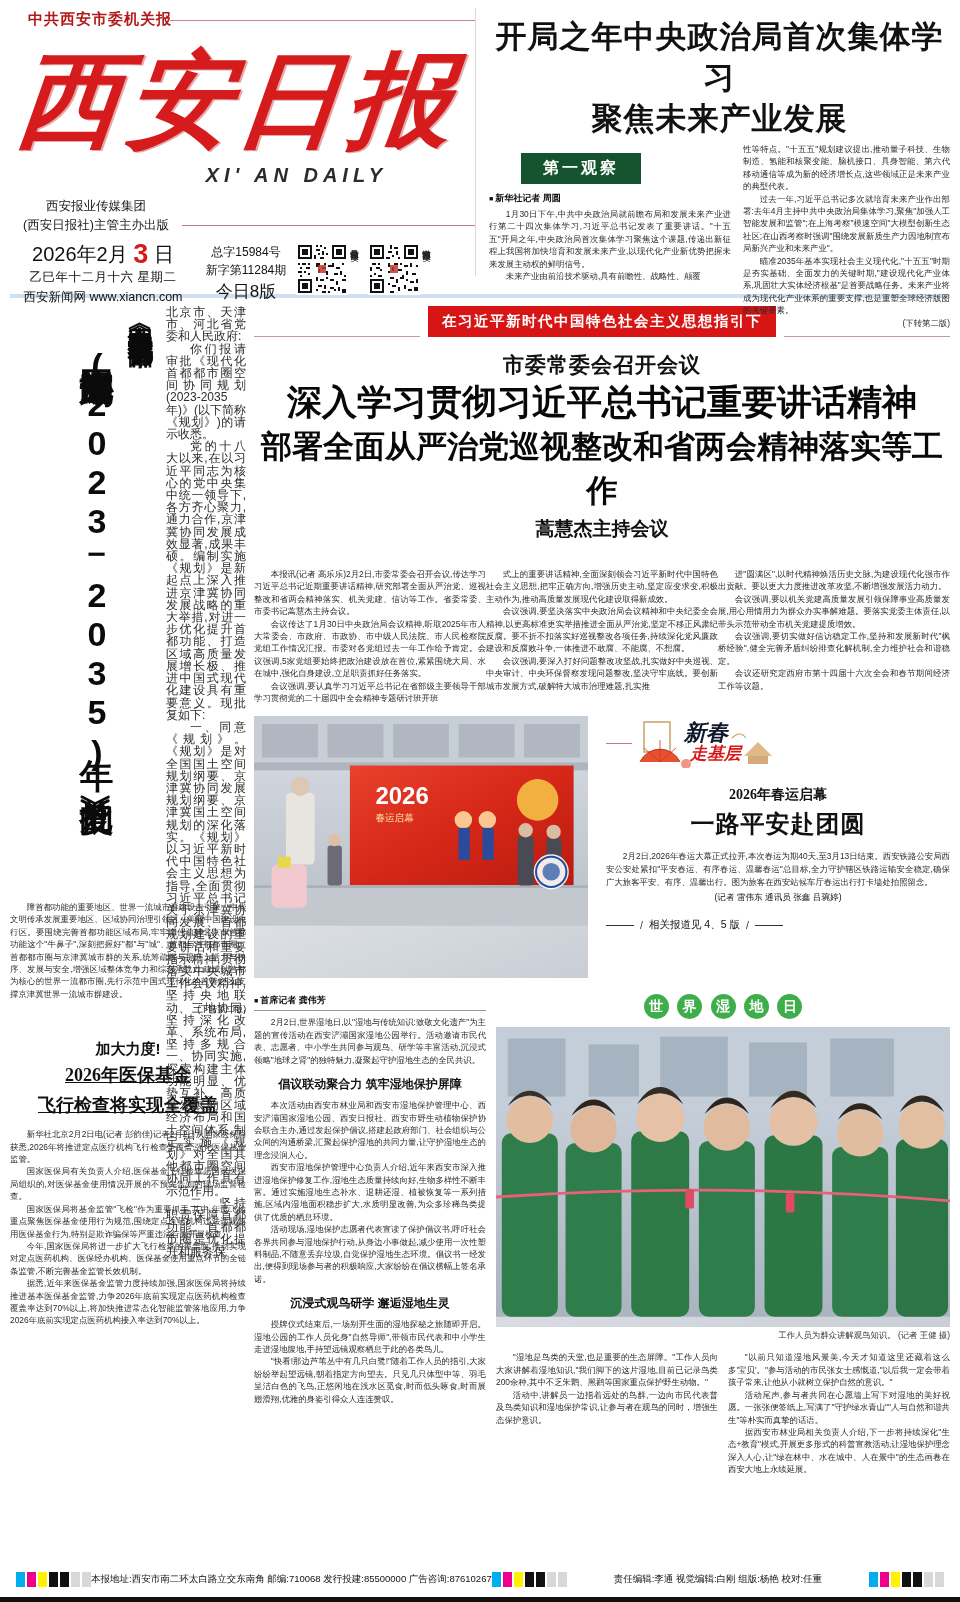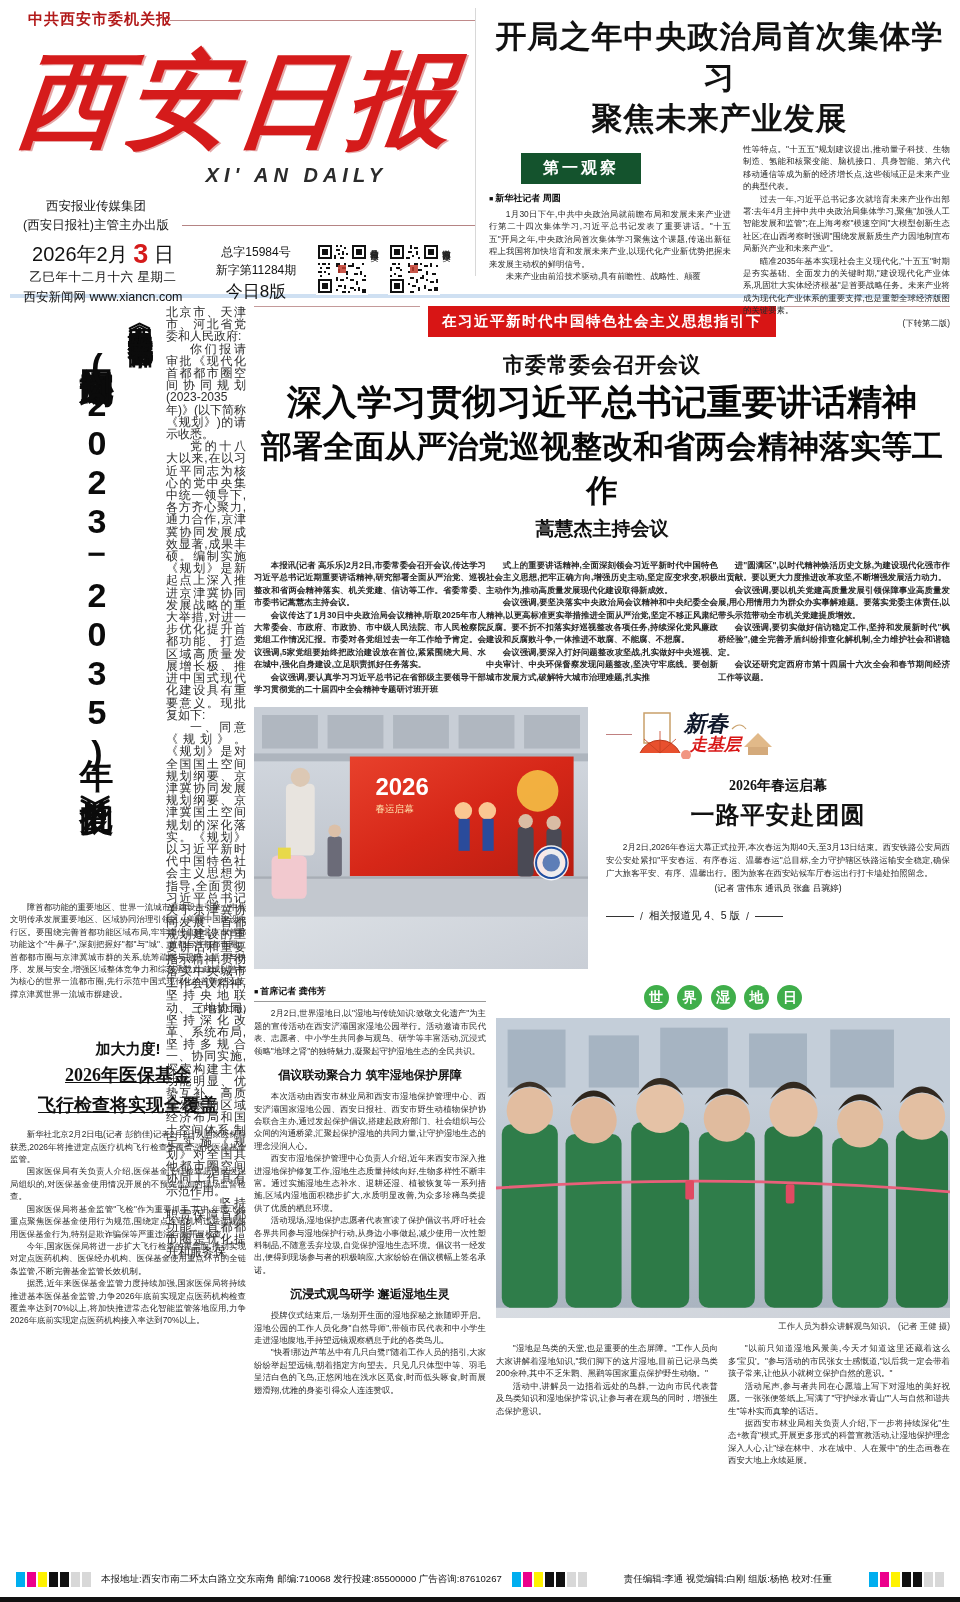"2026年2月 3 日" .mast-row2 { gap: 10px -> none }
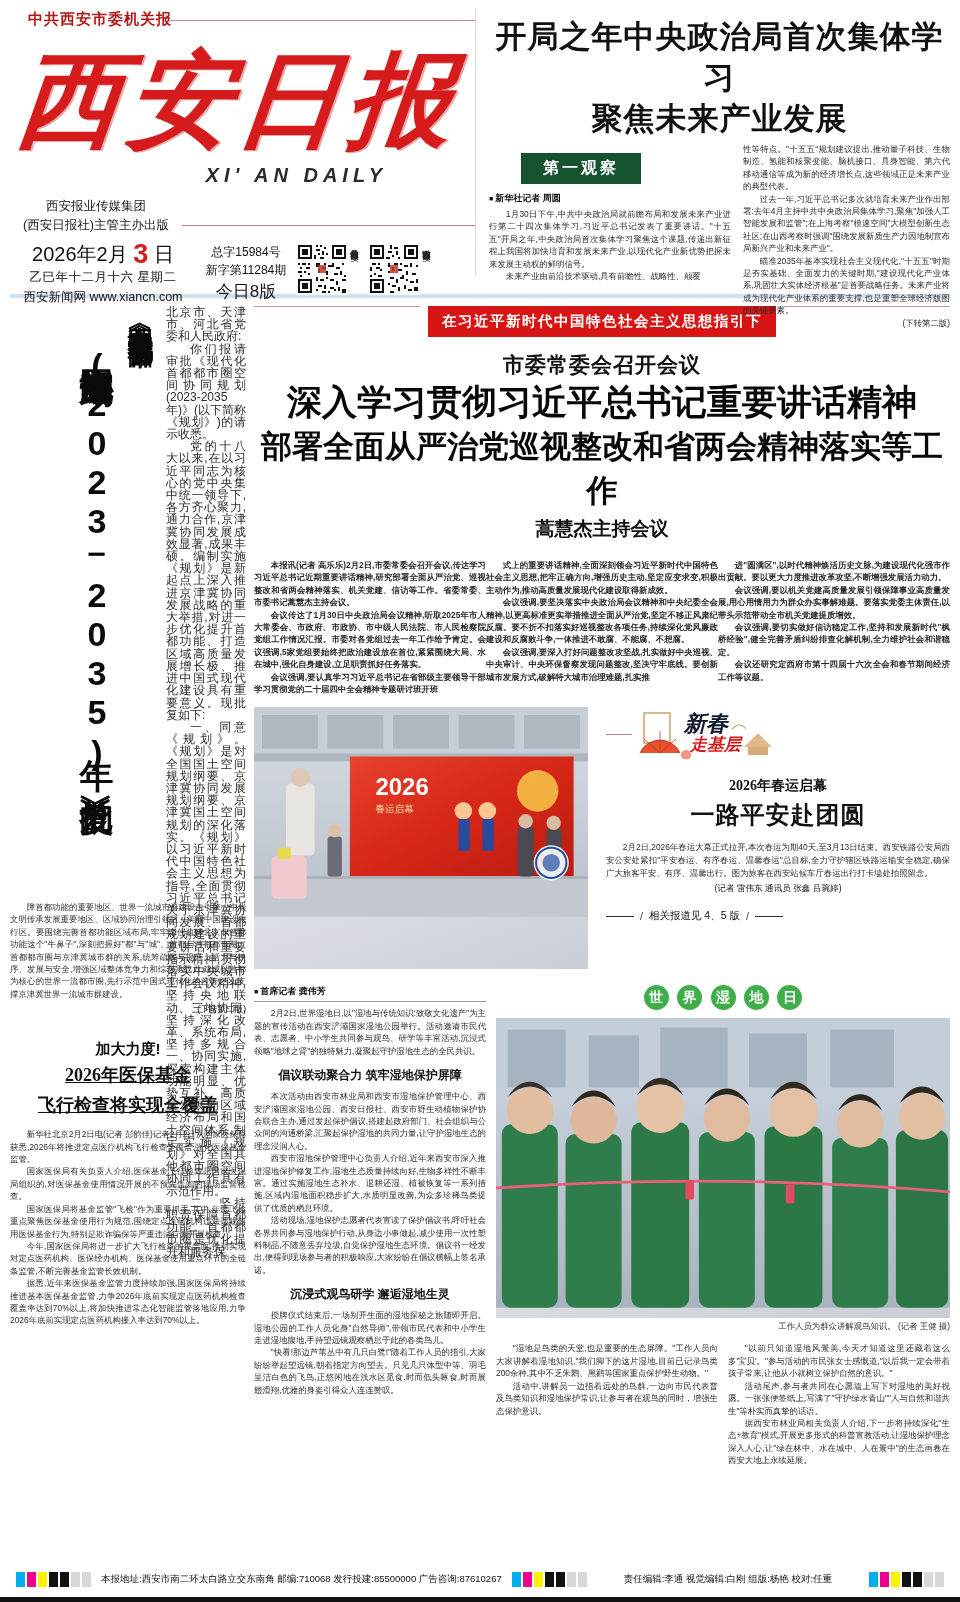"在习近平新时代中国特色社会主义思想指引下" .banner-row { align-items: flex-start -> flex-end }
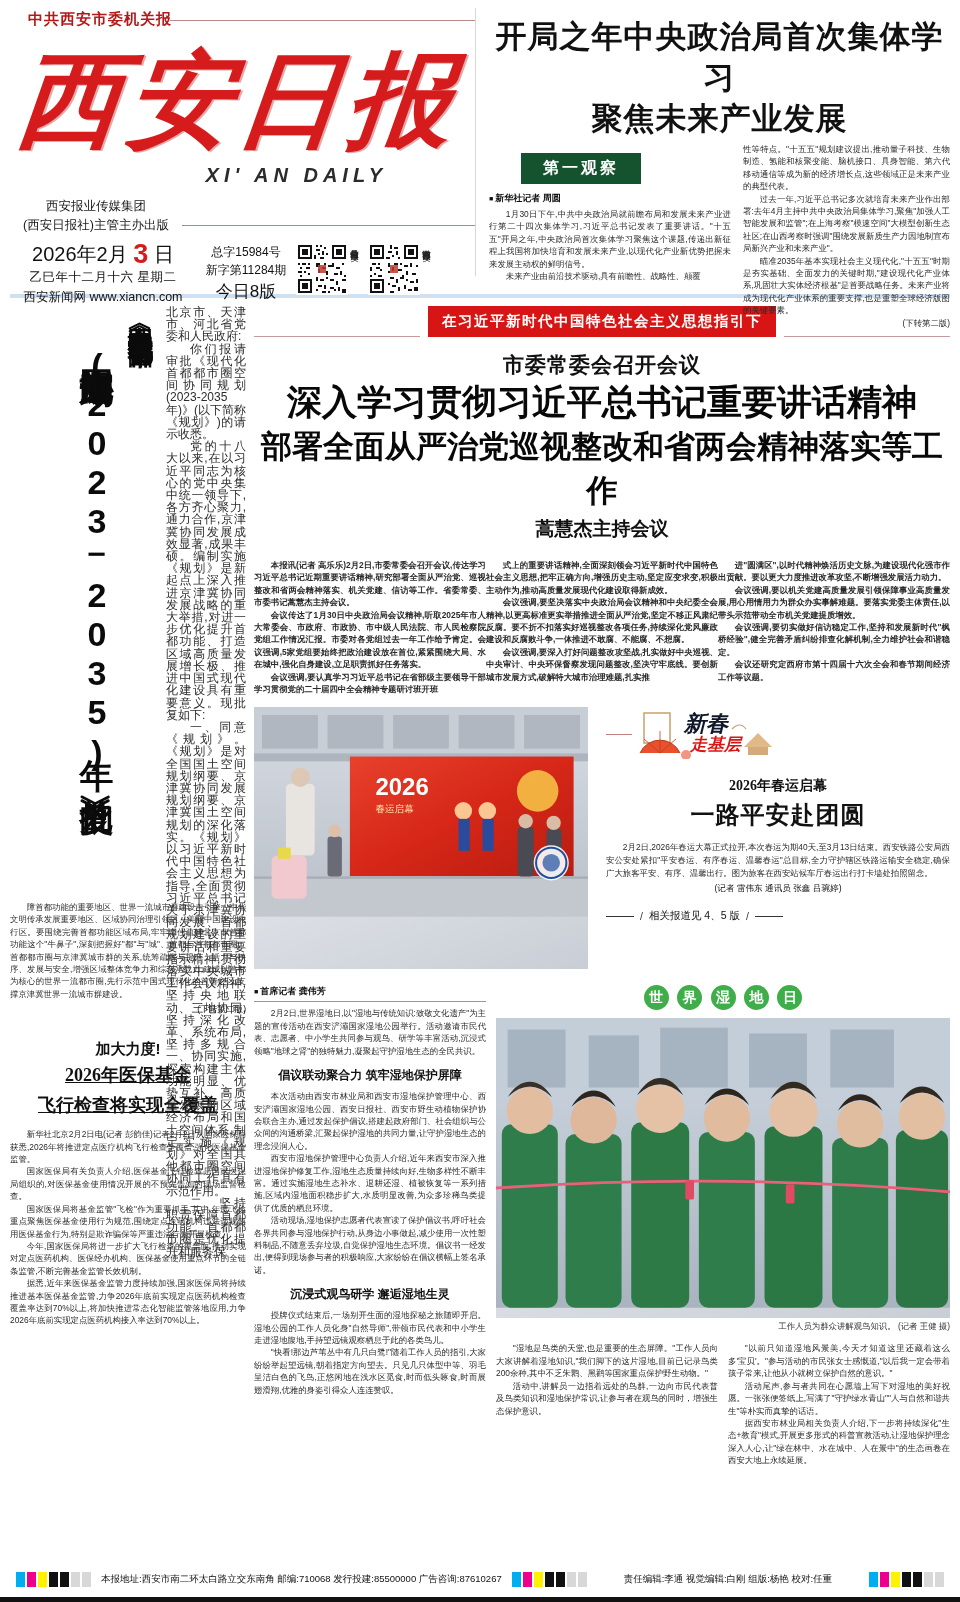"本报讯(记者" .main-cols { font-weight: bold -> none; margin-top: 16px -> 25px }
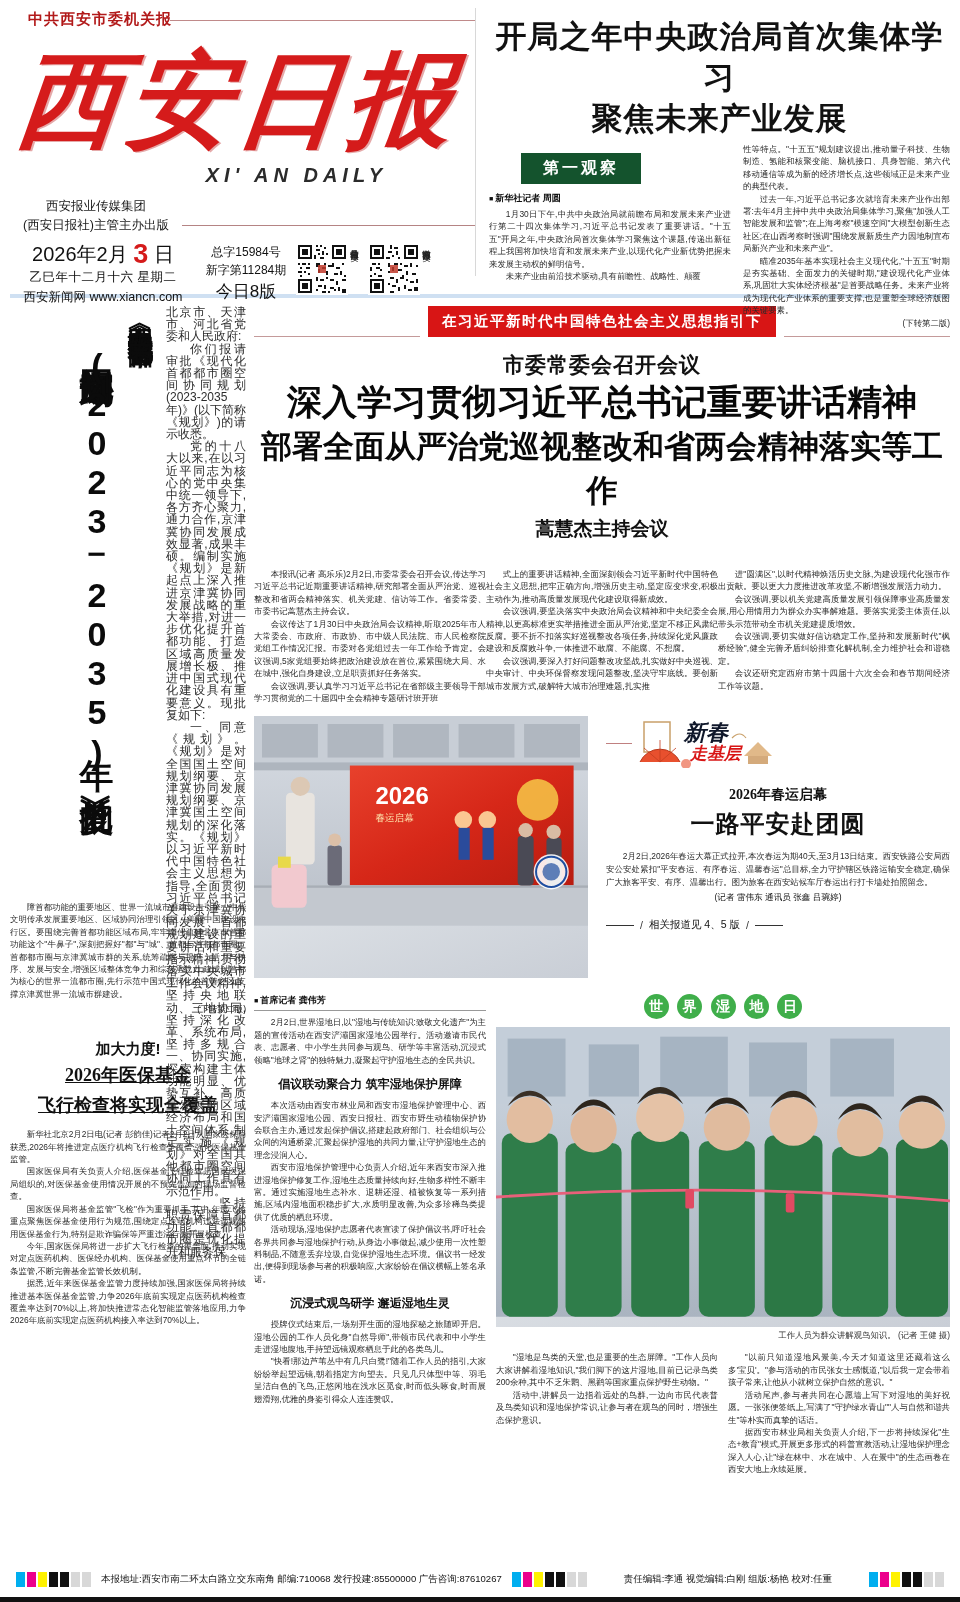"本报地址:西安市南二环太白路立交东南角 邮编:710068" .footer { gap: 10px -> 0 }
